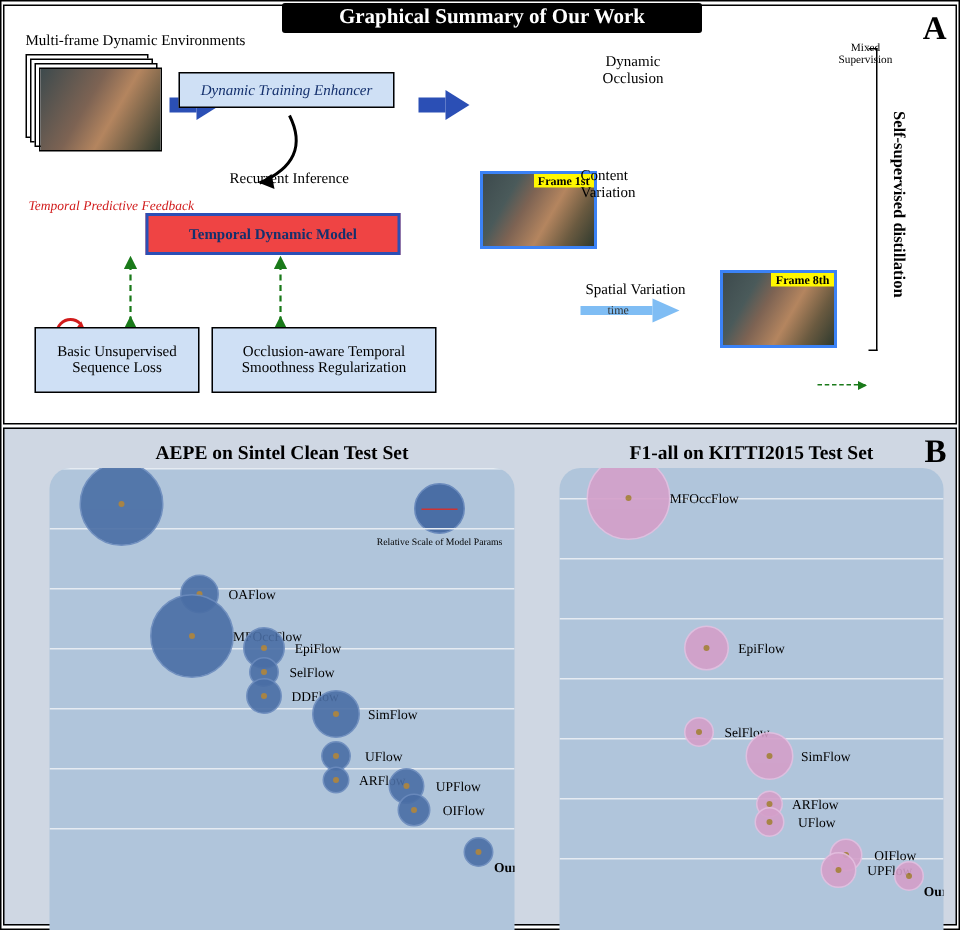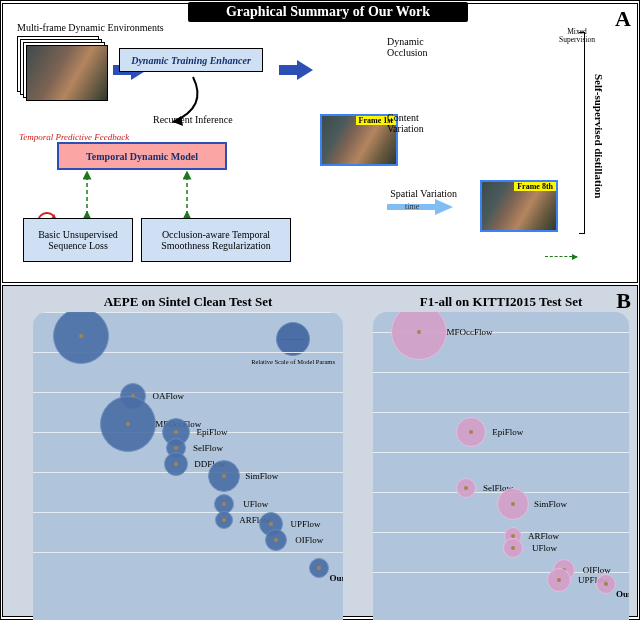"Dynamic Occlusion" div.abs { text-align: none -> center }
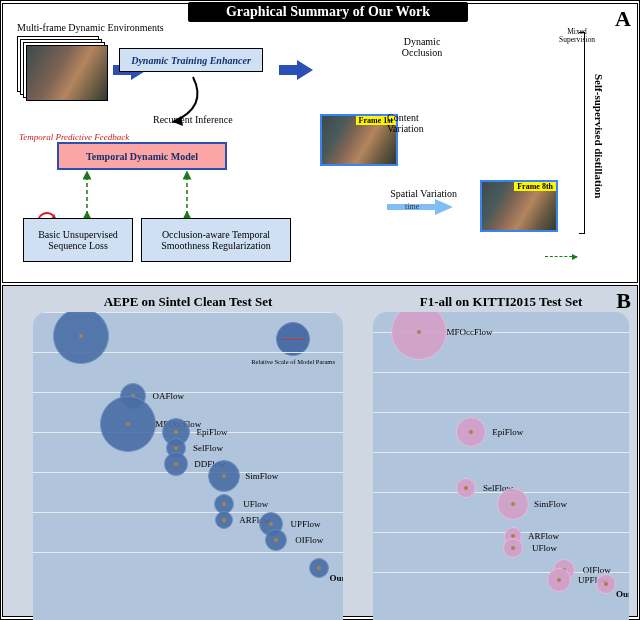"Dynamic Training Enhancer" div.abs { font-weight: bold -> normal }
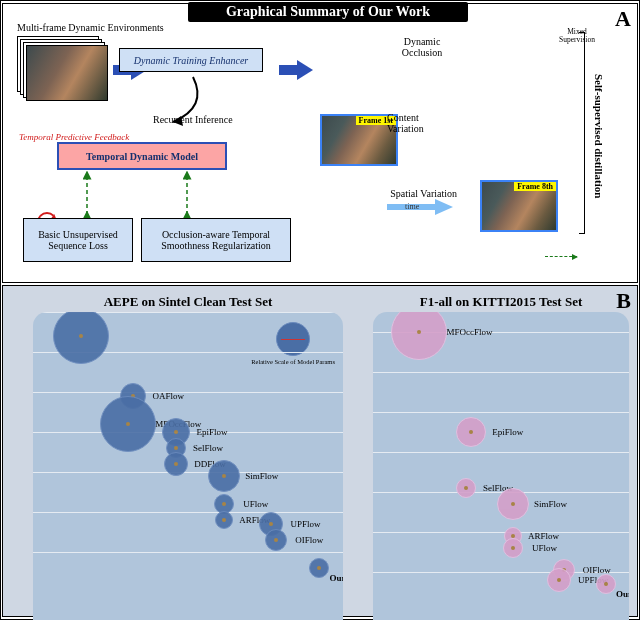"Temporal Dynamic Model" .box-white { background: #fca5a5 -> #ef4444; margin-left: none -> 40px }
